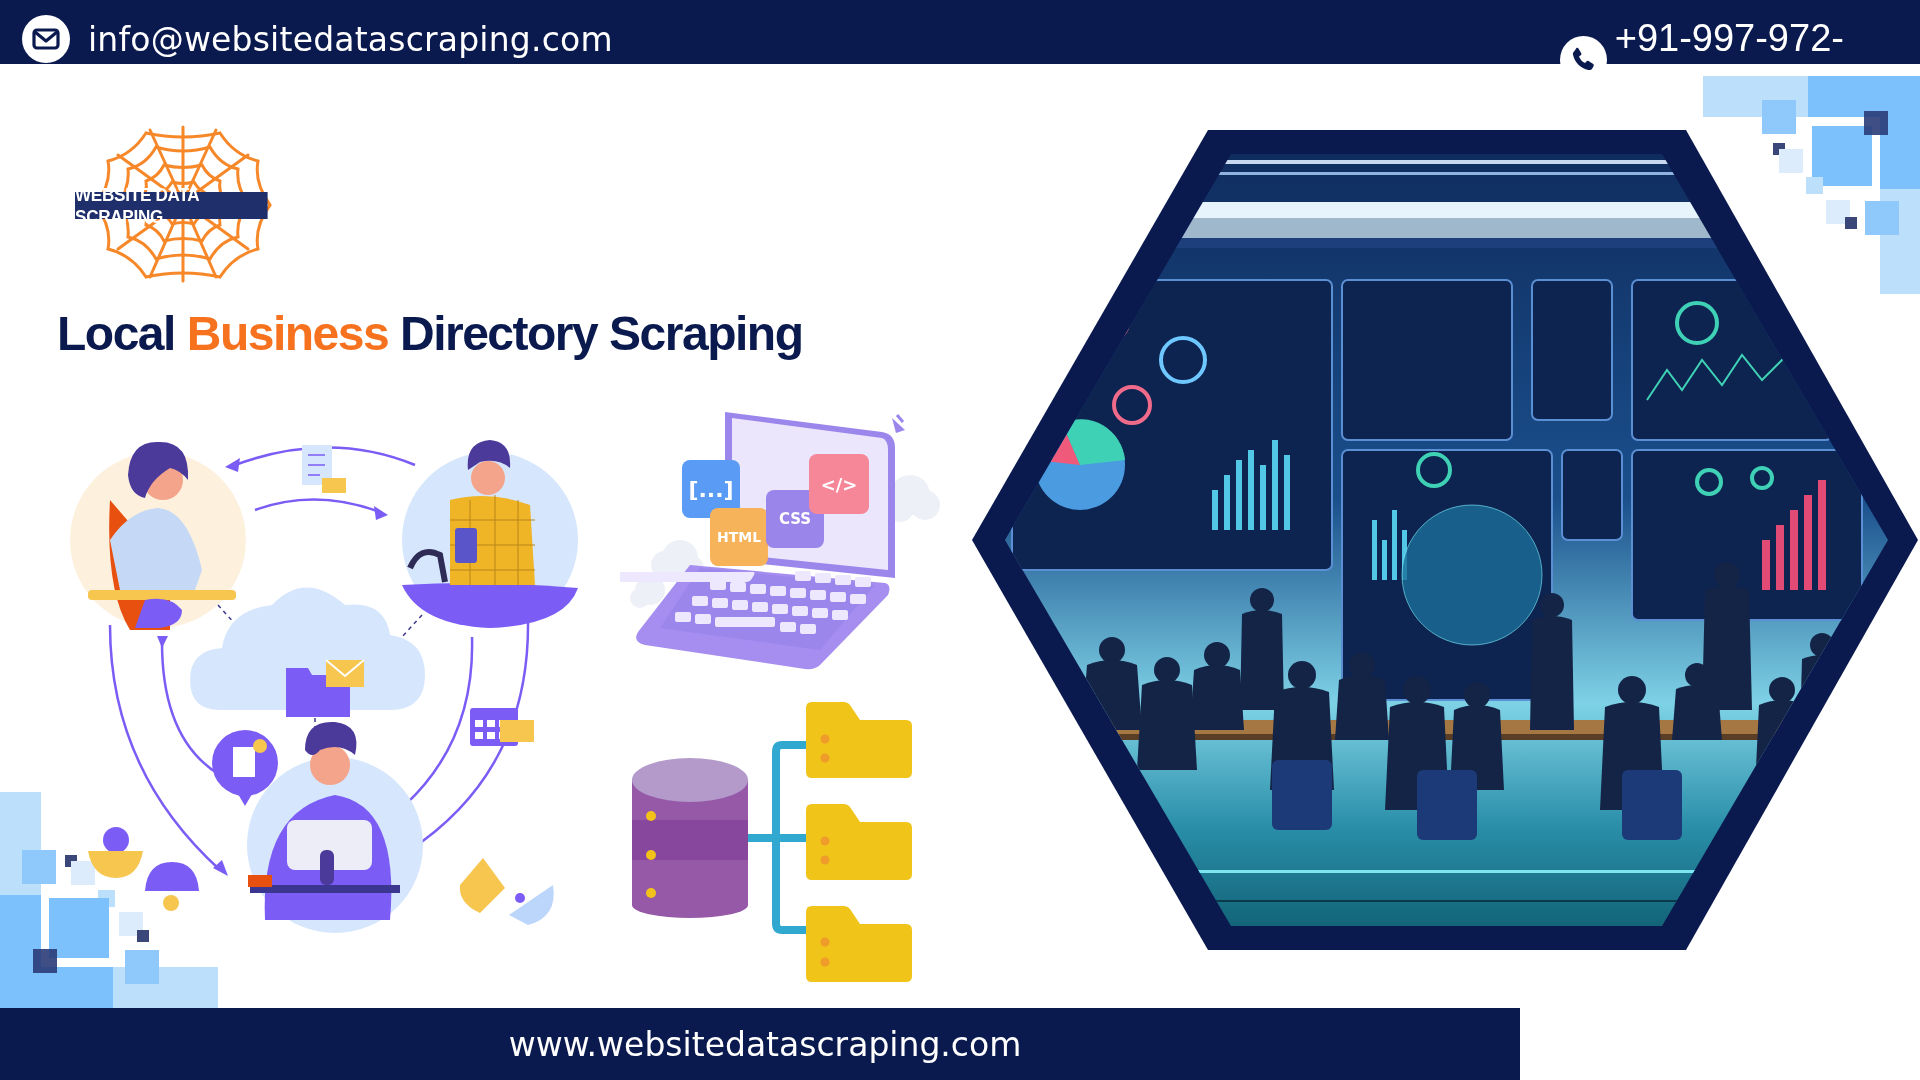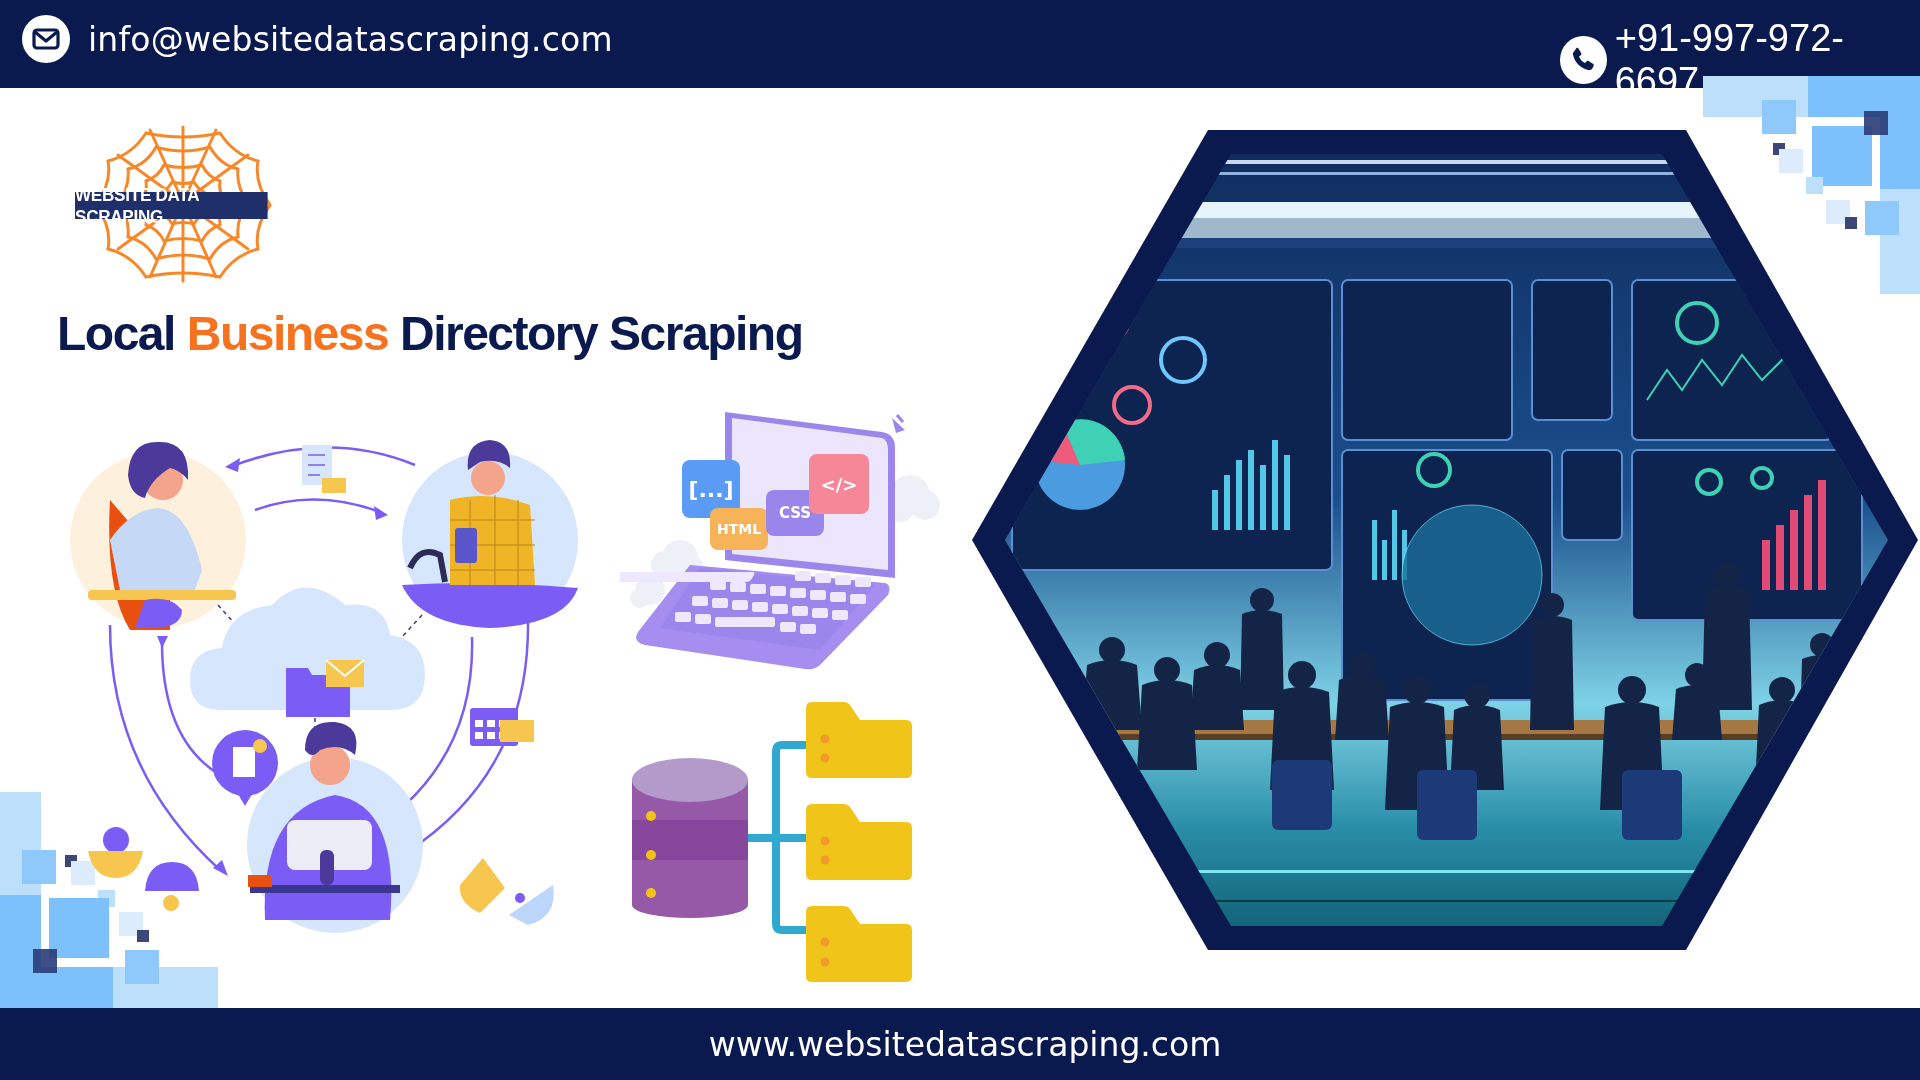"info@websitedatascraping.com" .topbar { height: 88px -> 64px }
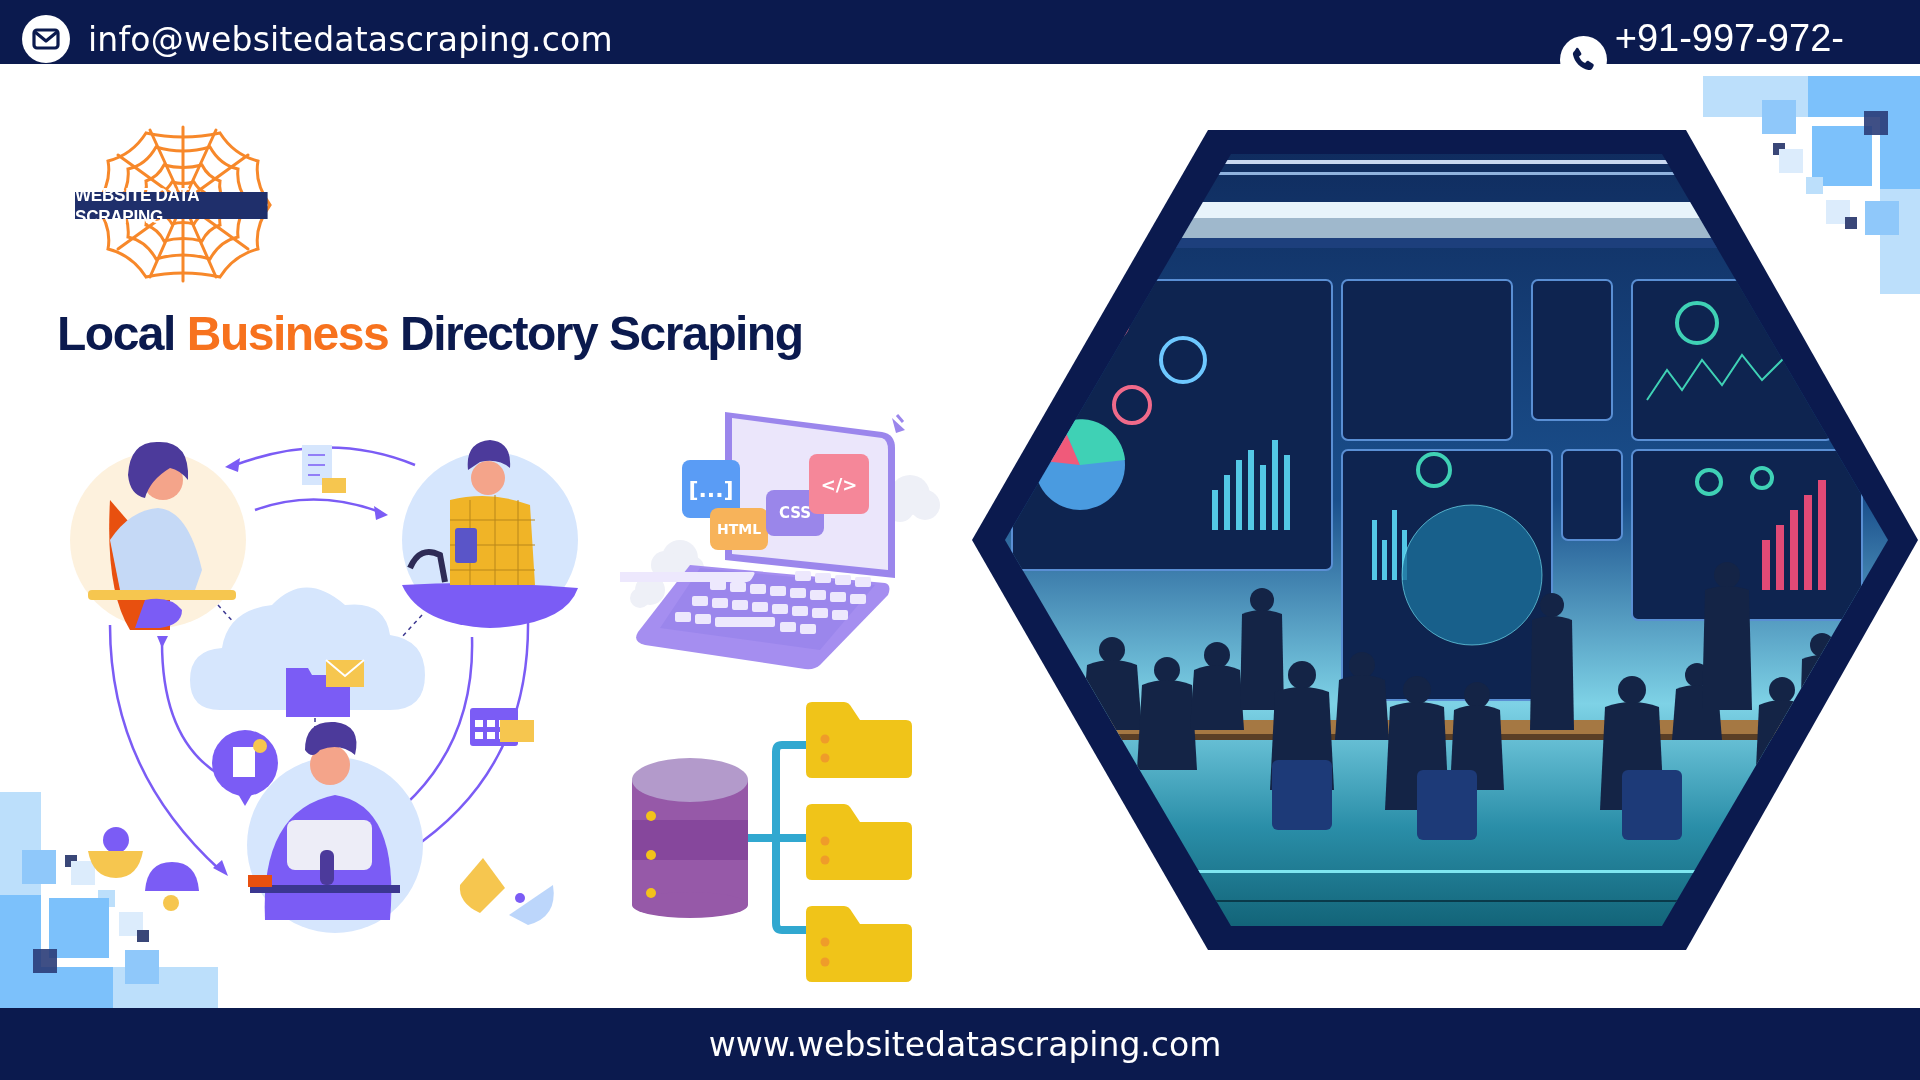"CSS" div { height: 46px -> 58px }
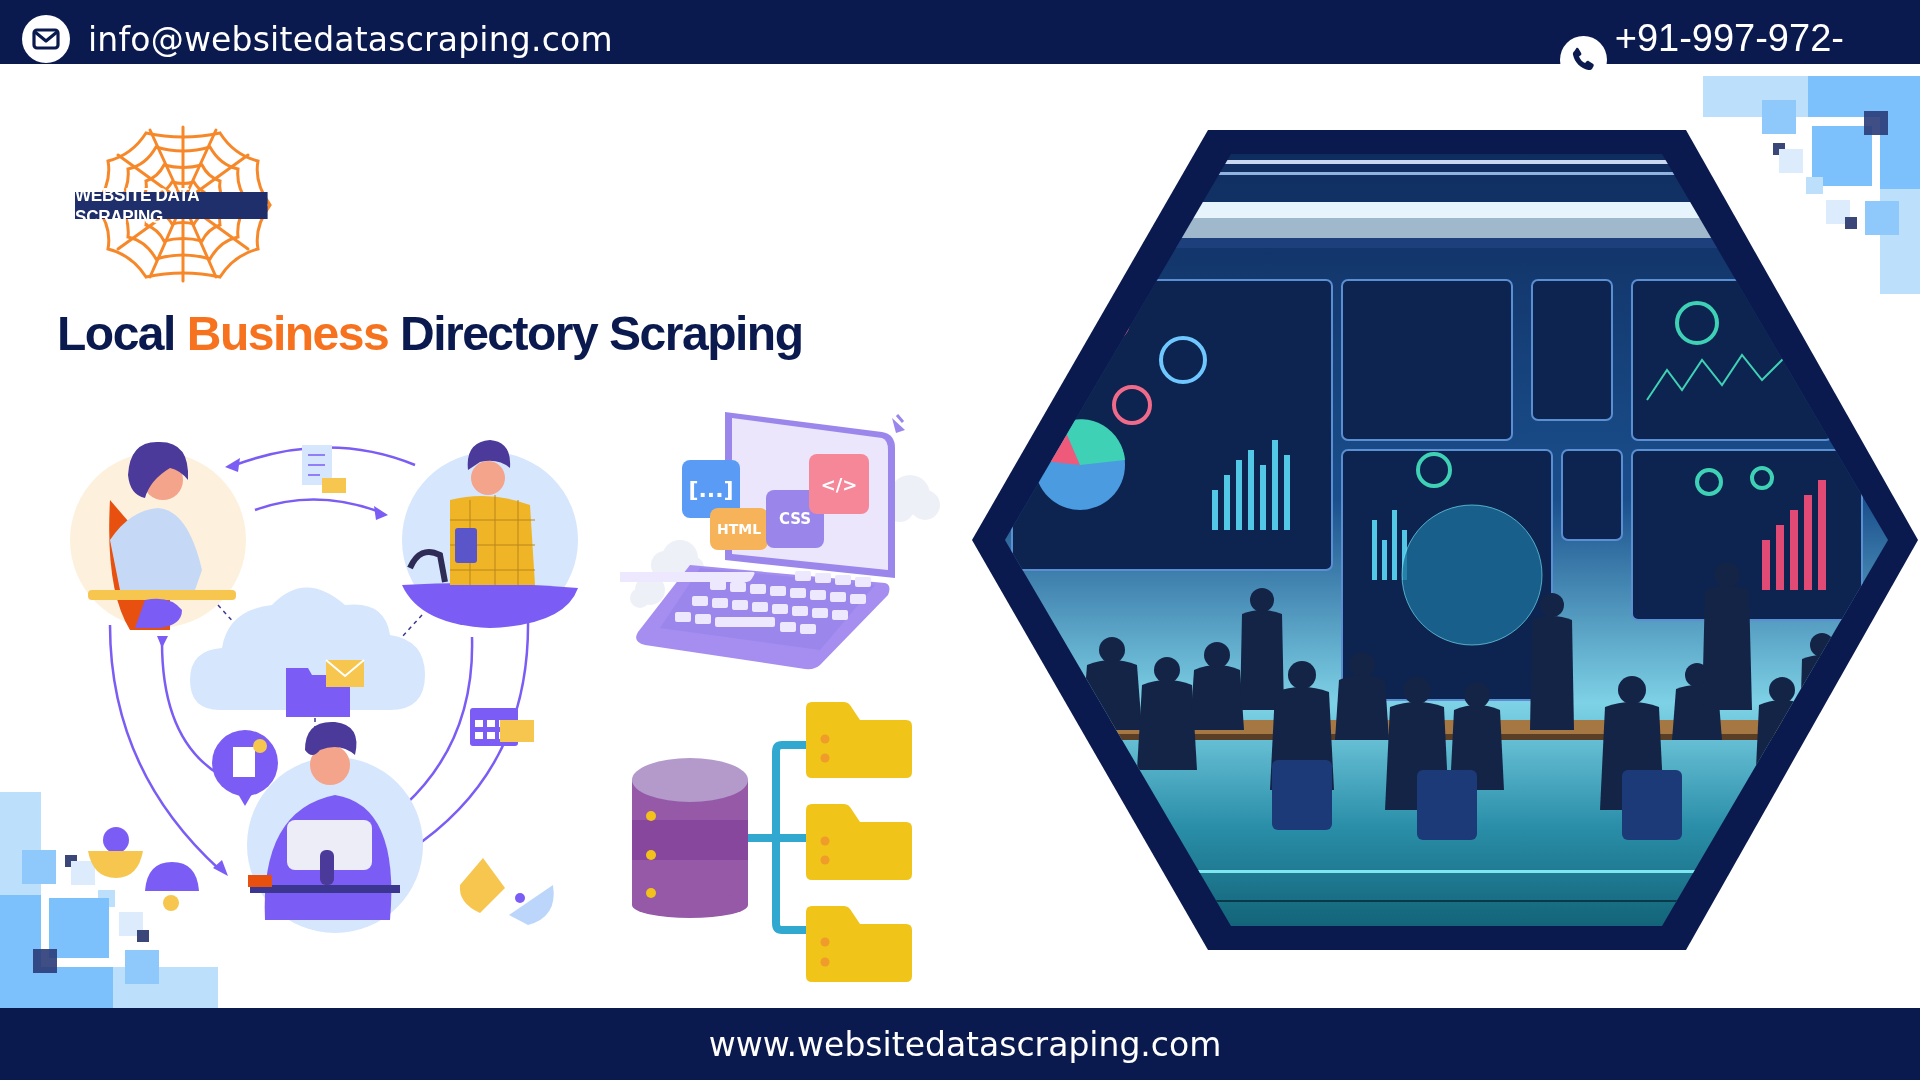"HTML" div { height: 42px -> 58px }
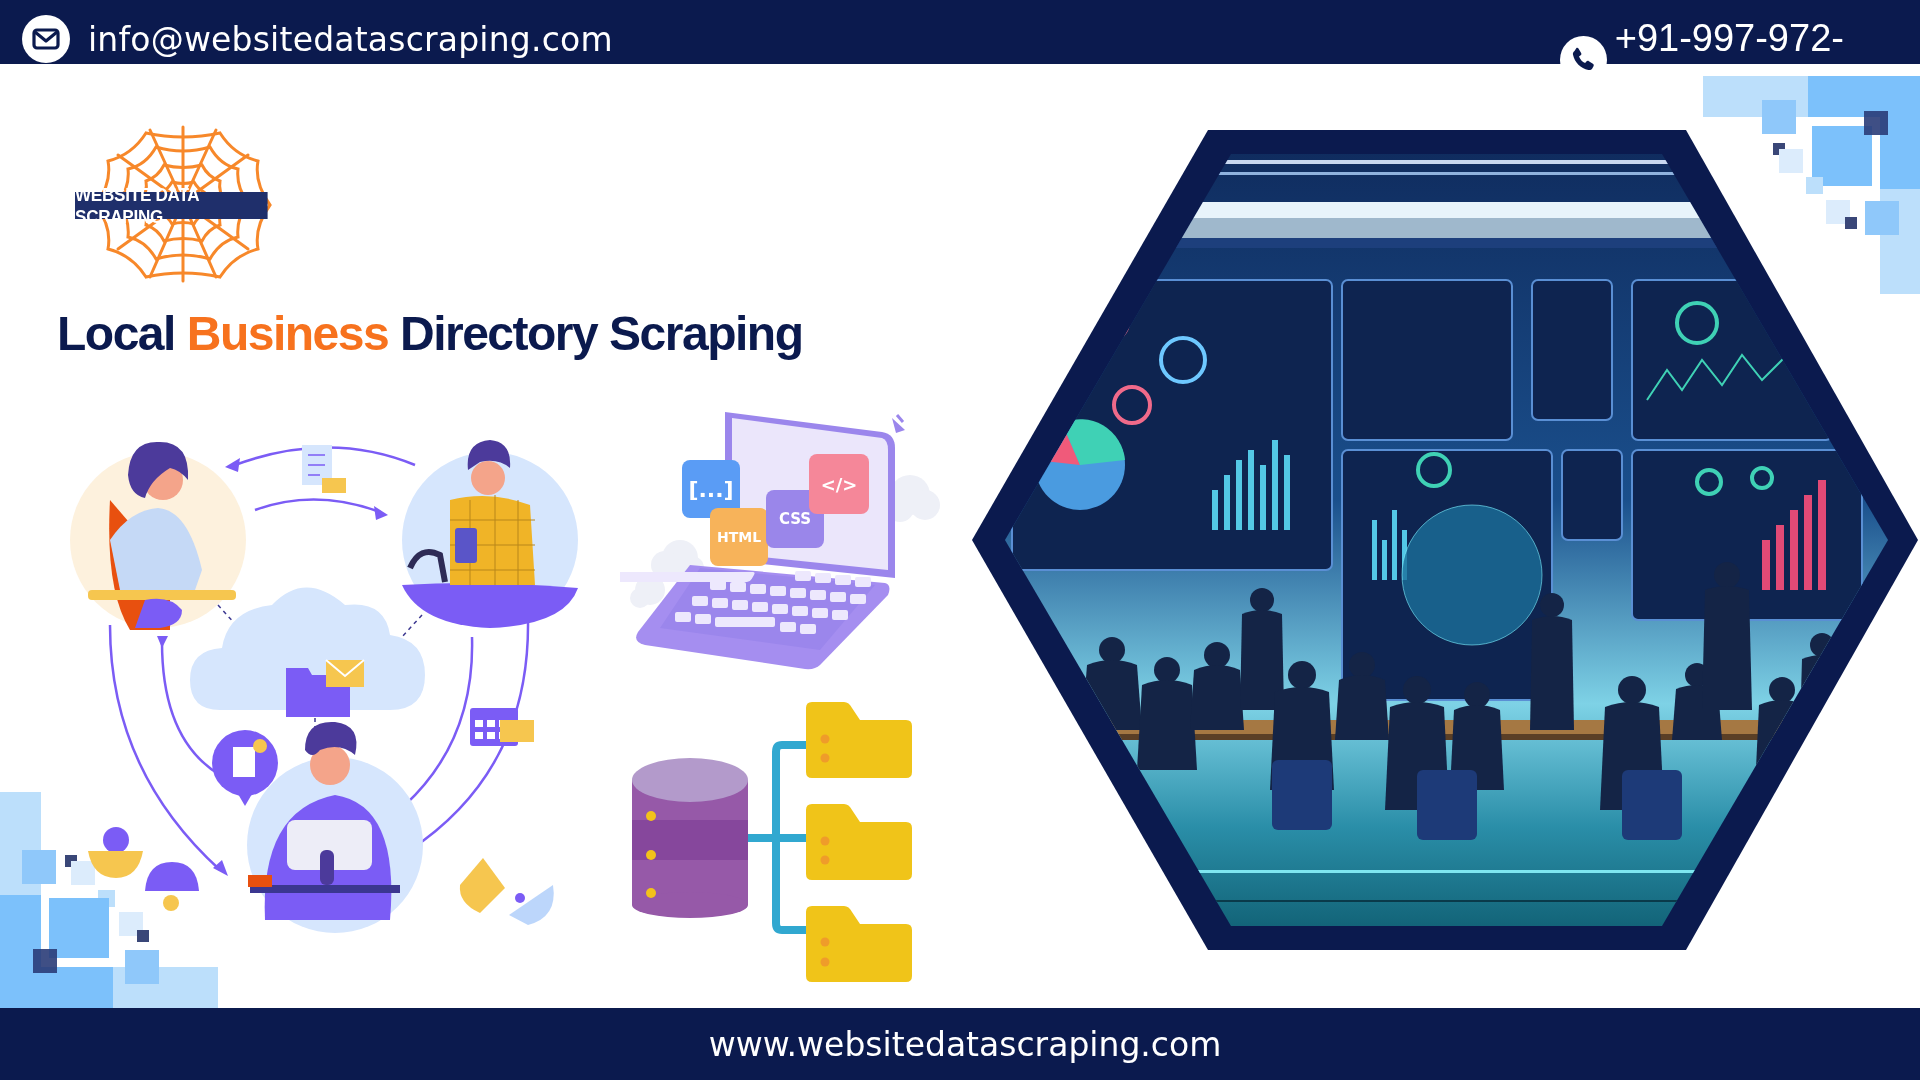"www.websitedatascraping.com" .footer { width: 1920px -> 1520px }
